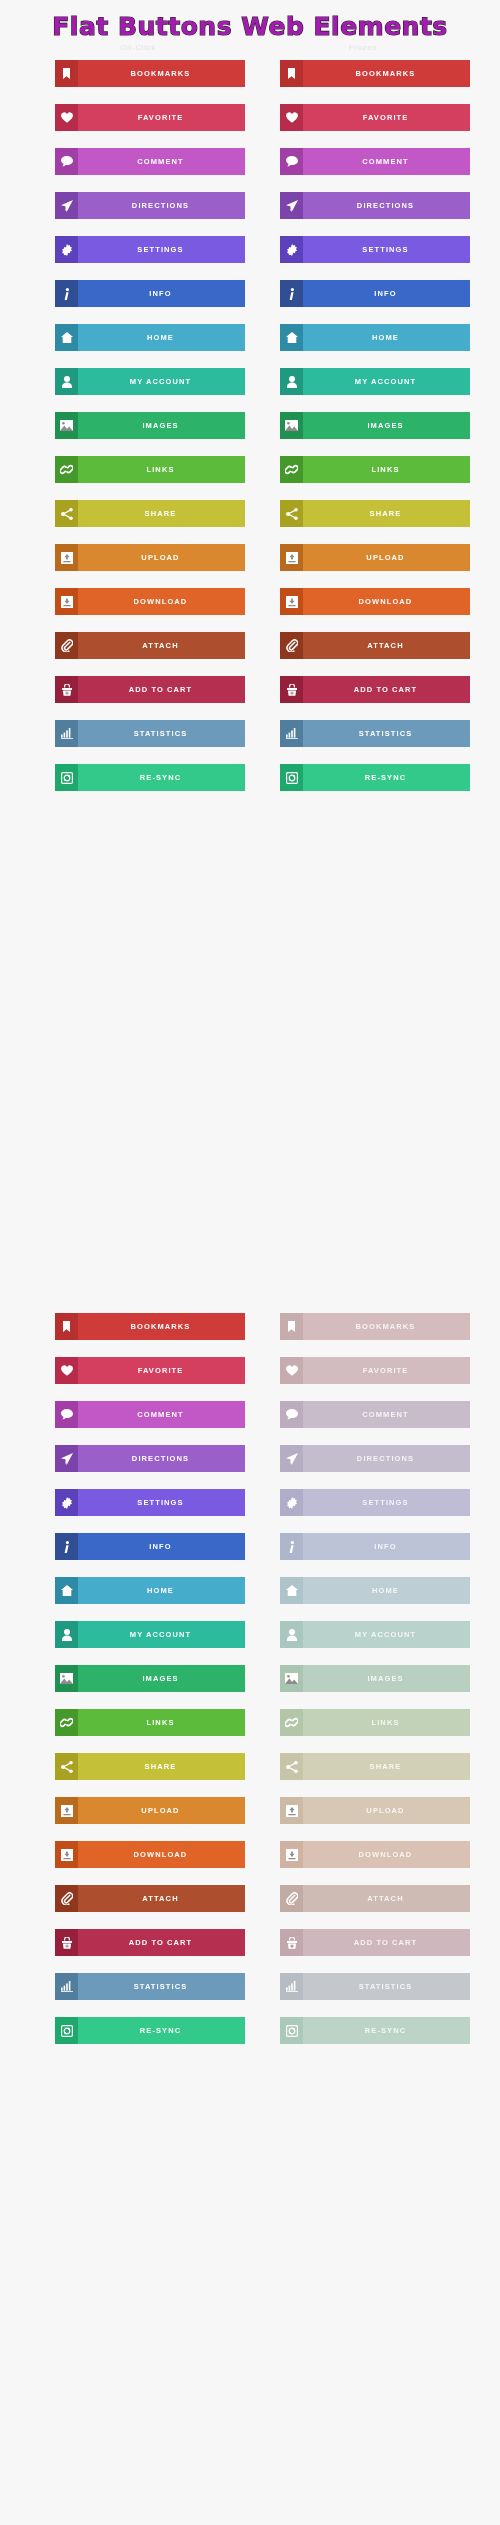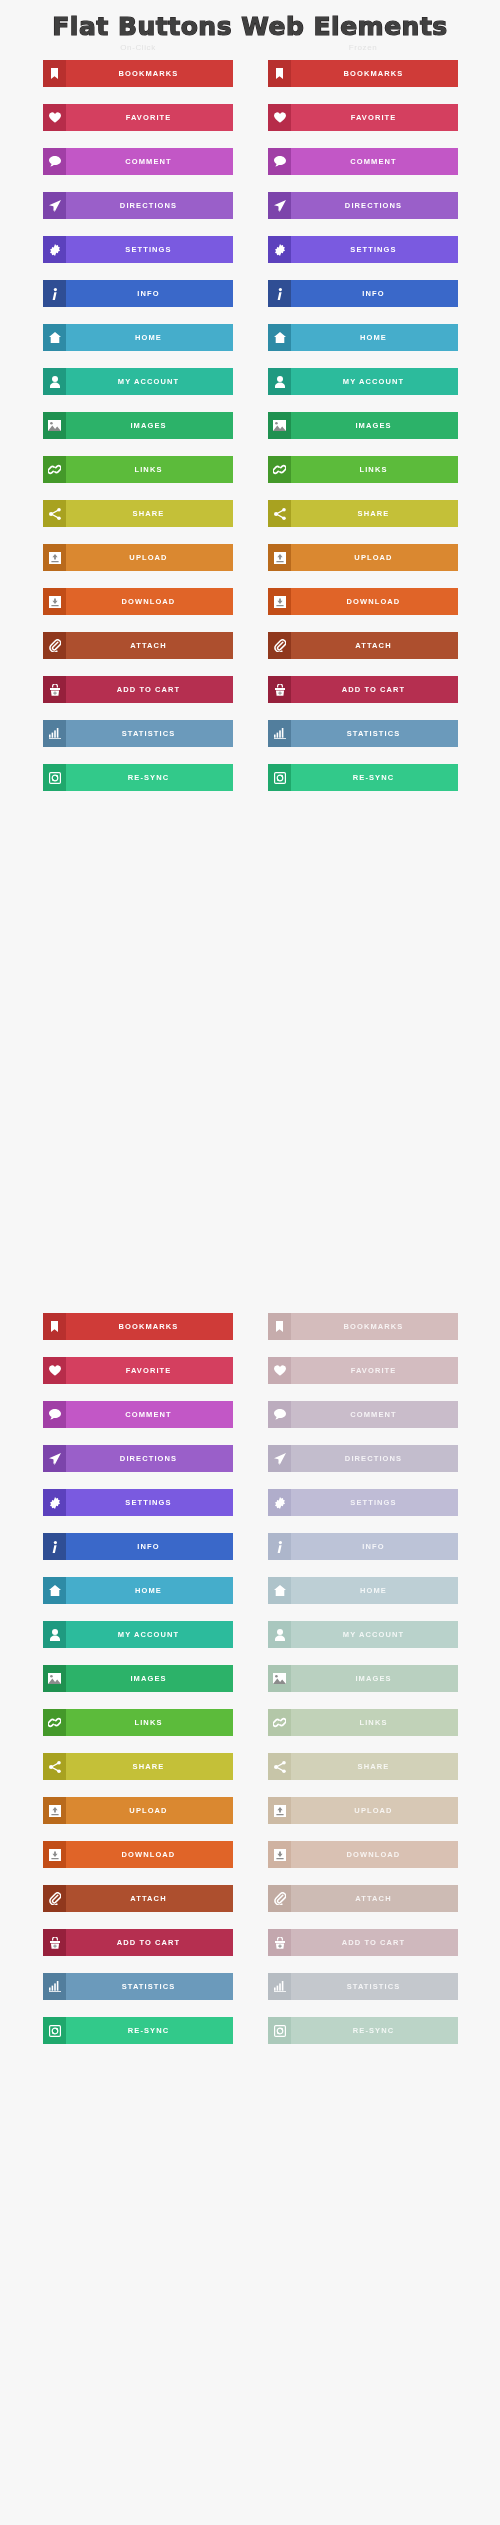"Flat Buttons Web Elements" #title { color: #404040 -> #a21caf }
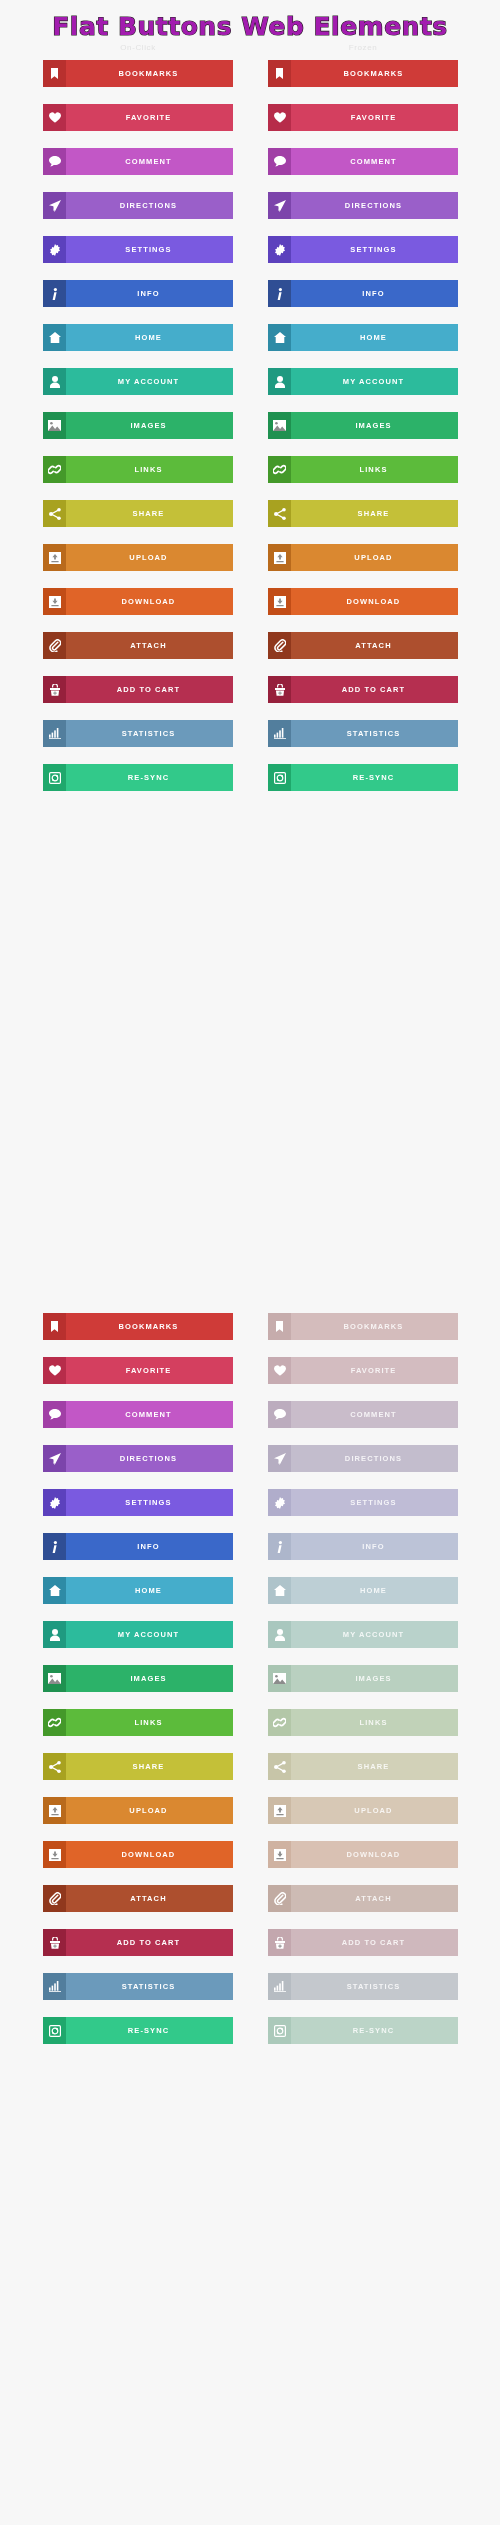"BOOKMARKS" .section { left: 0 -> 12px }
